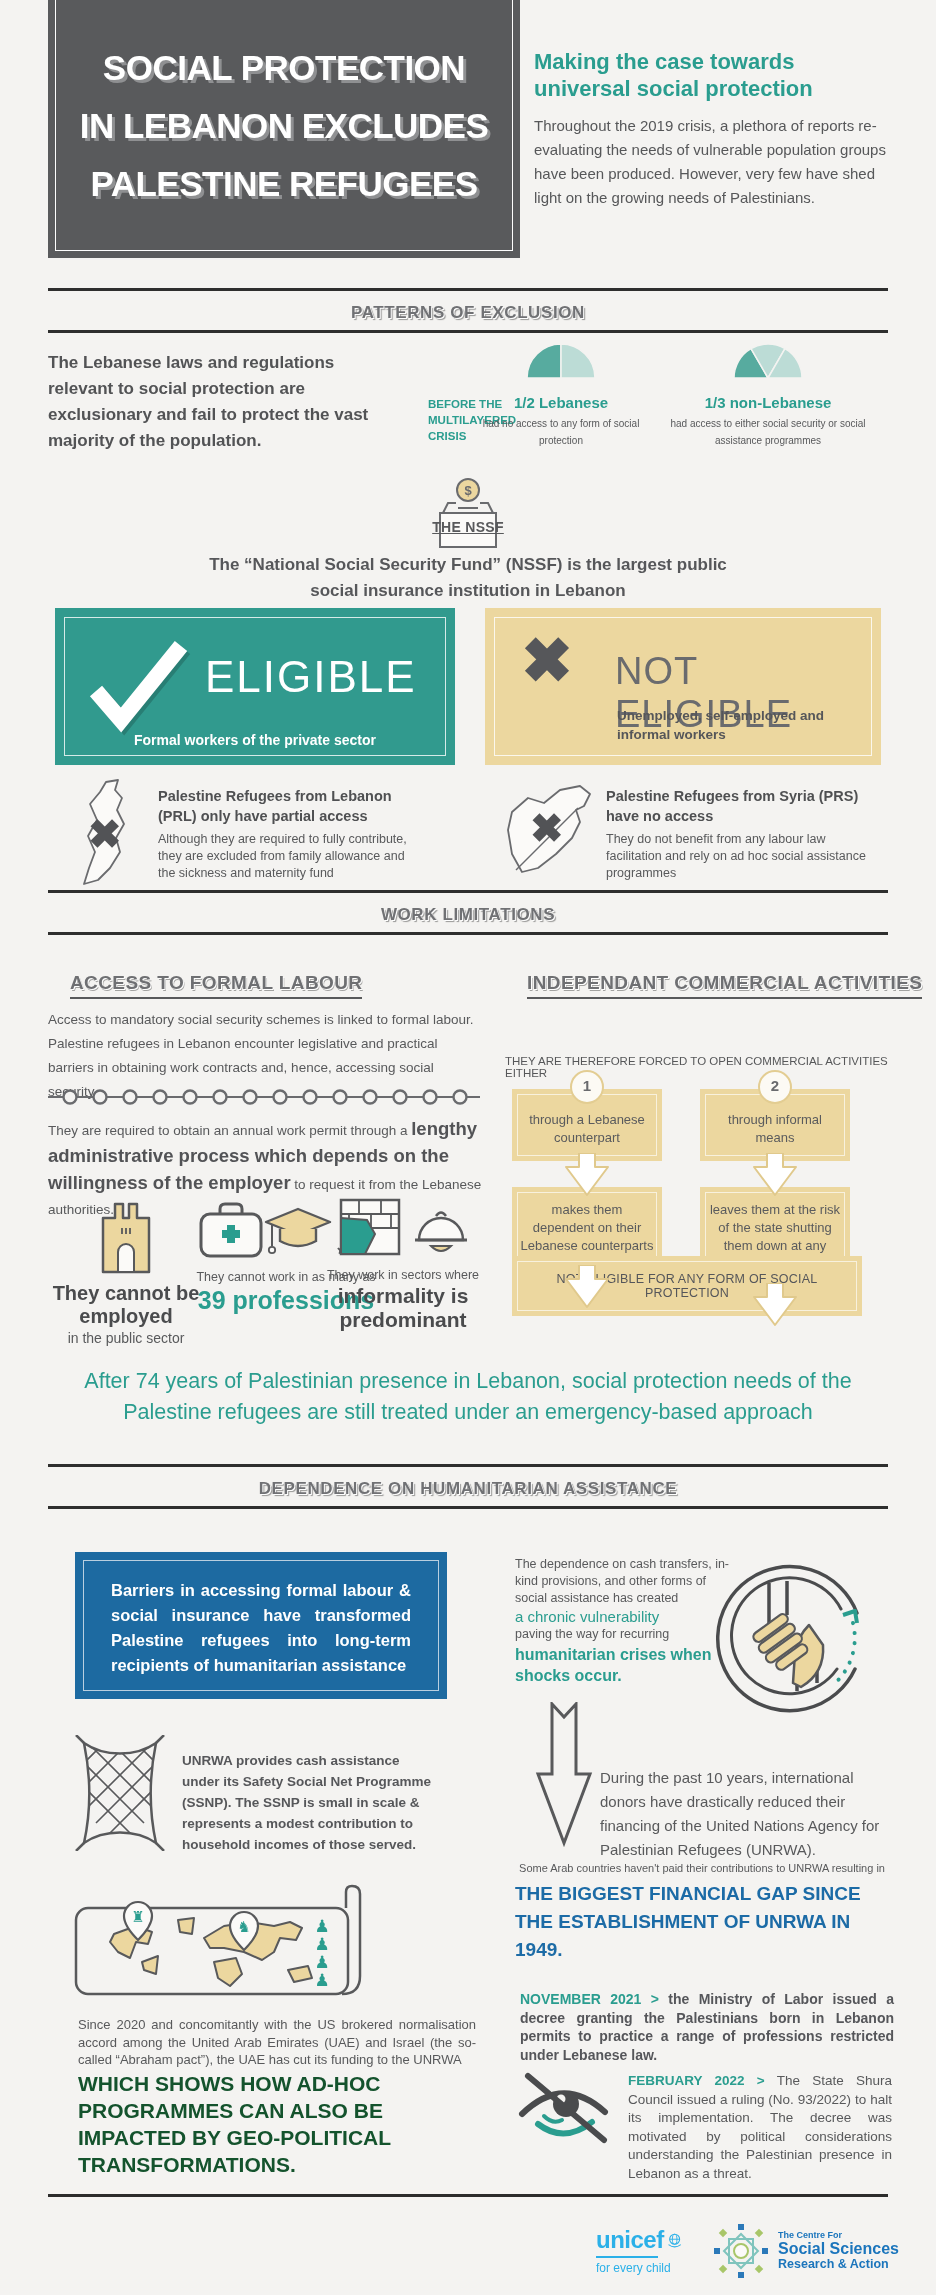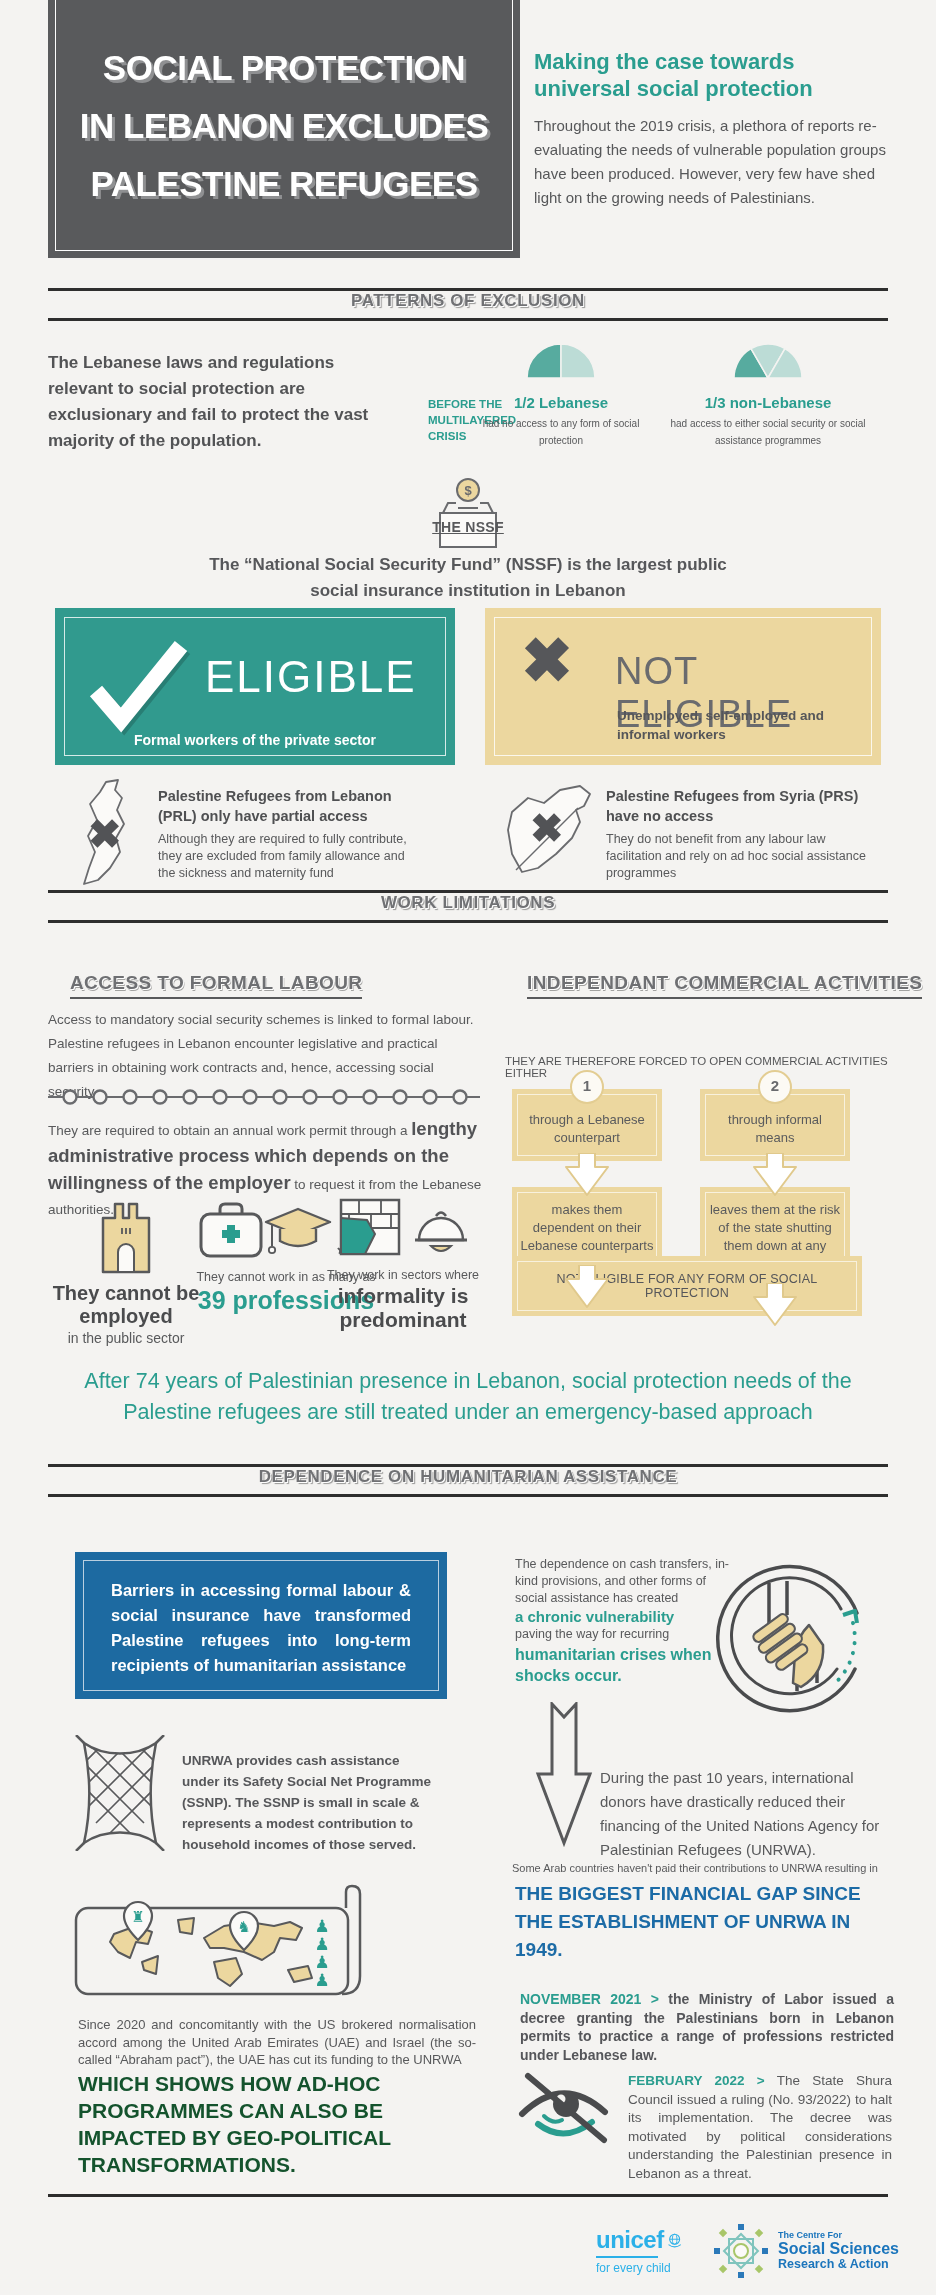"PATTERNS OF EXCLUSION" .sec-head { padding: 0 0 7px 0 -> 12px 0 7px 0 }
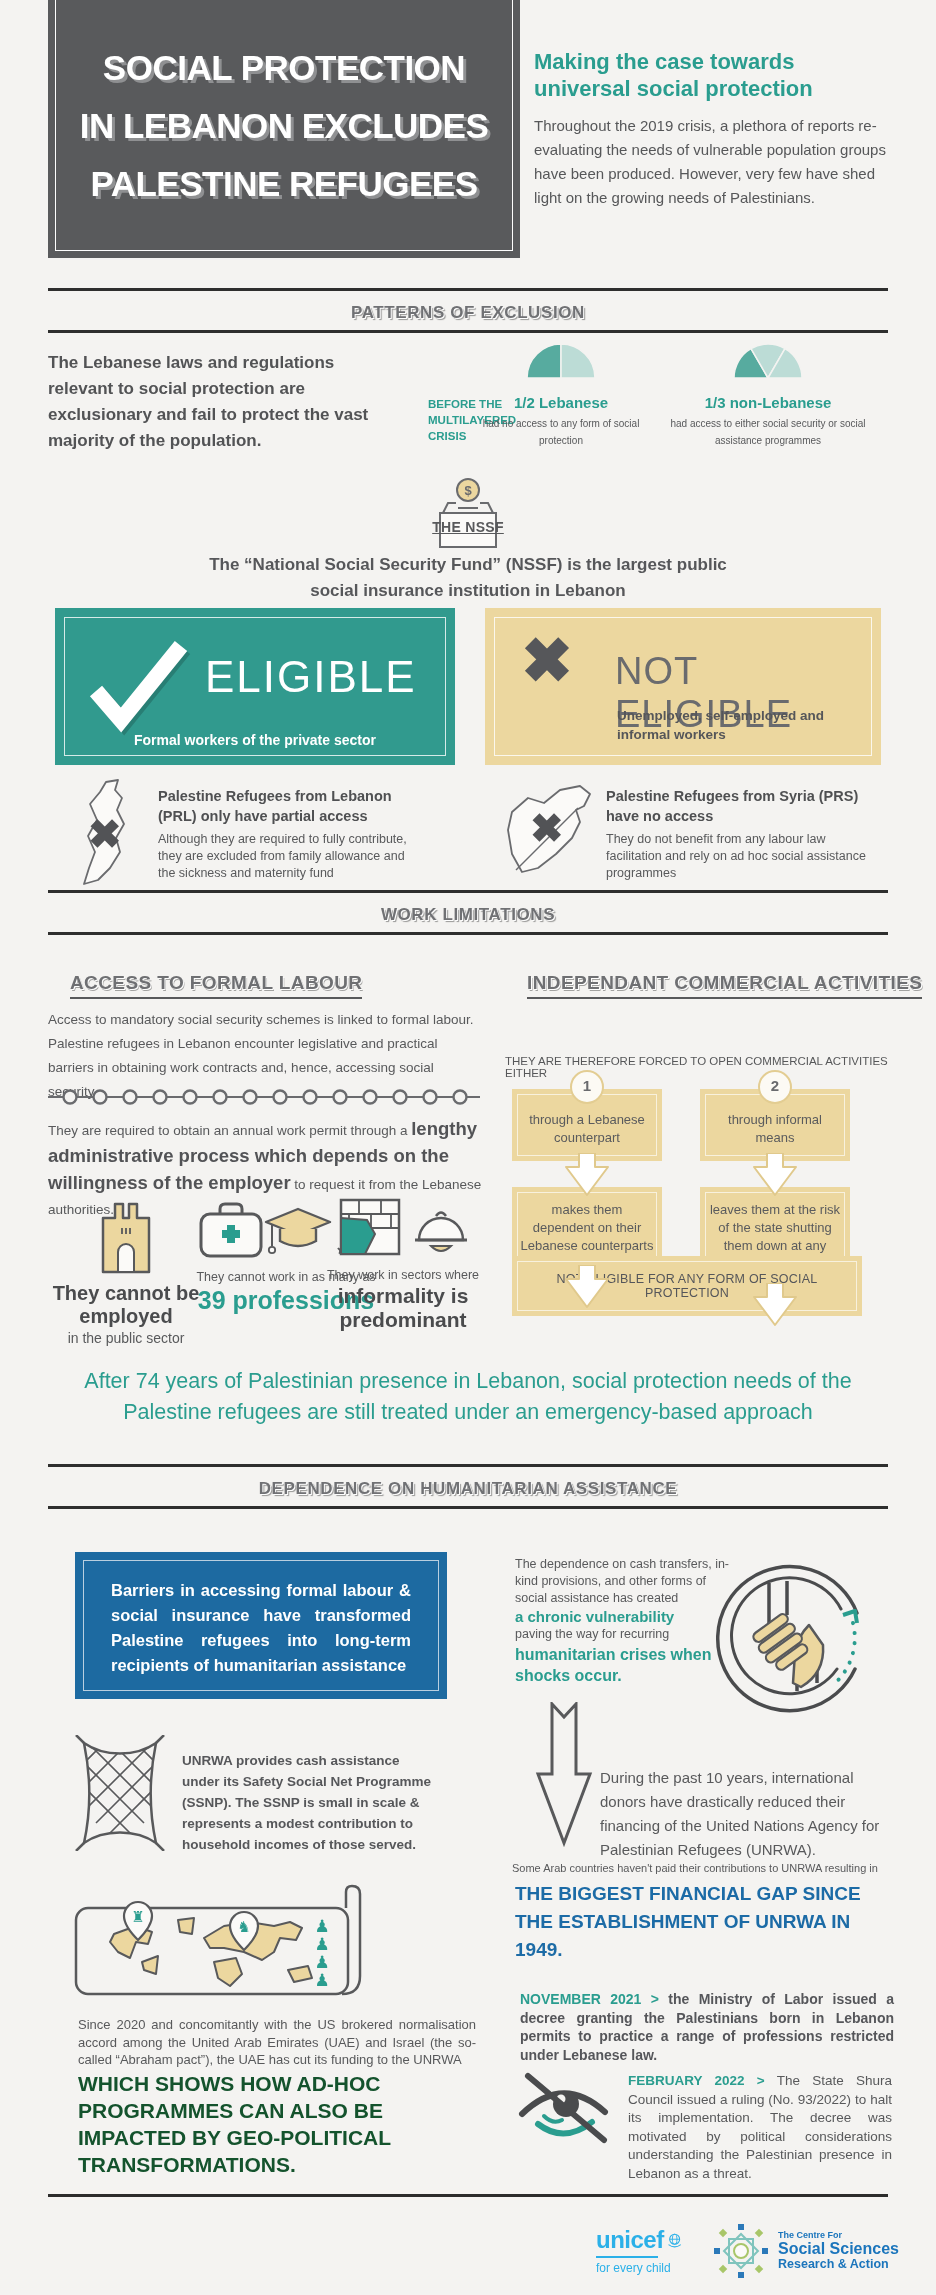"a chronic vulnerability" .vuln-hl1 { font-weight: bold -> normal }
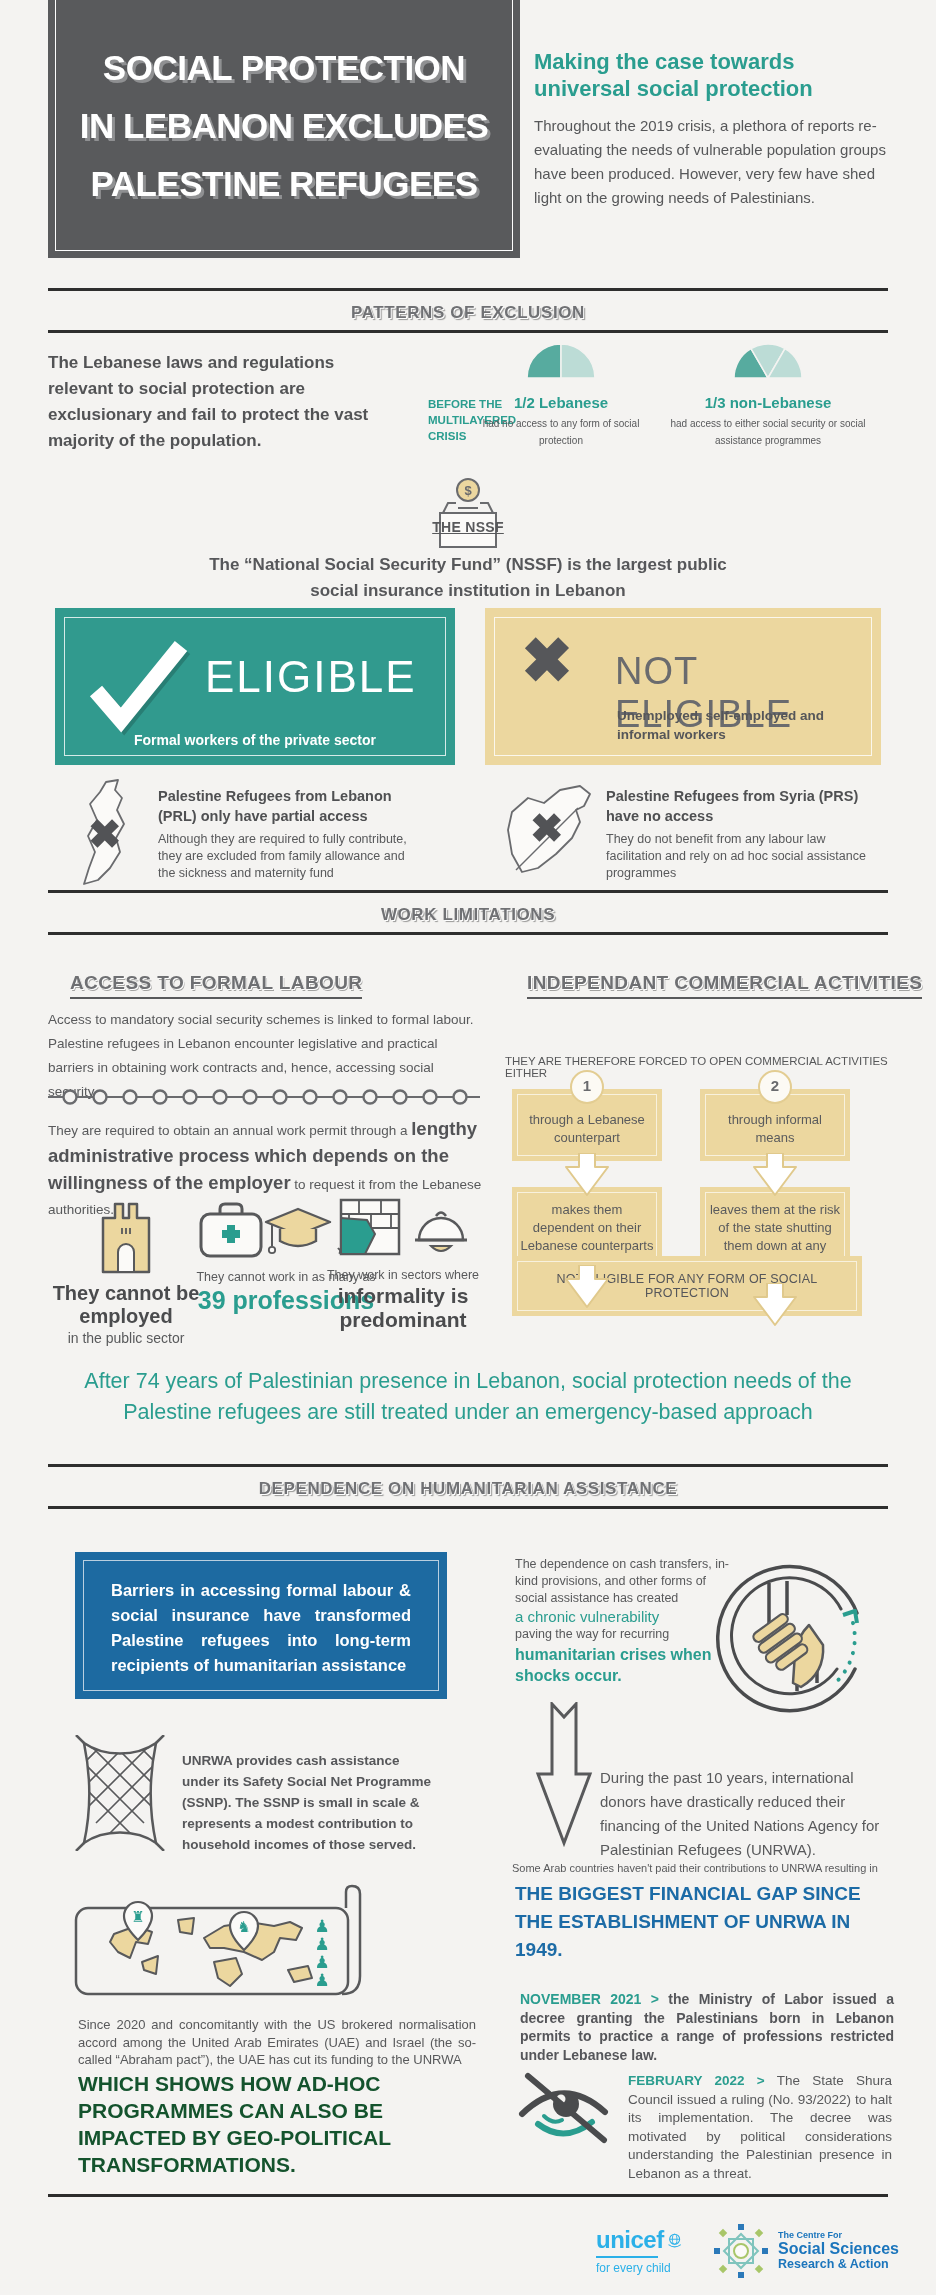"Some Arab countries haven't paid" .gap-pre { text-align: none -> center }
